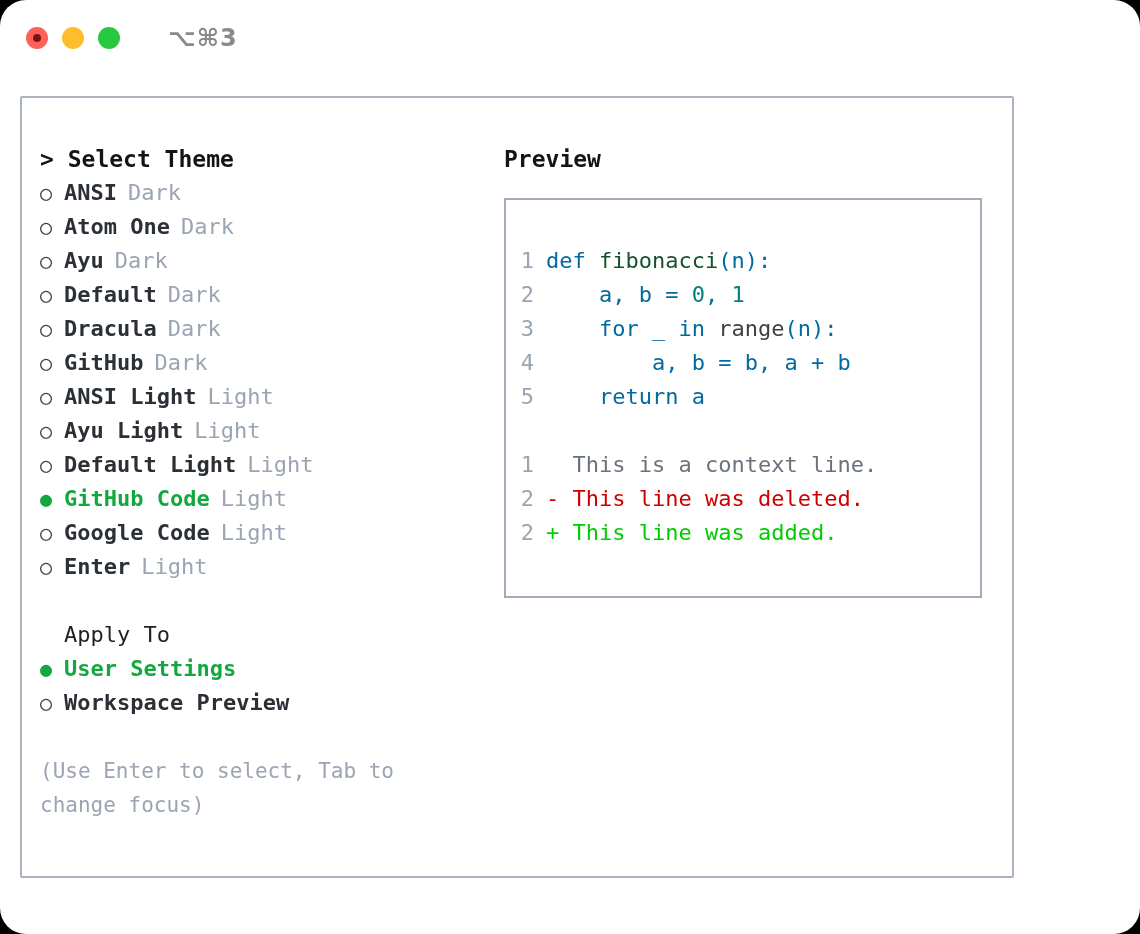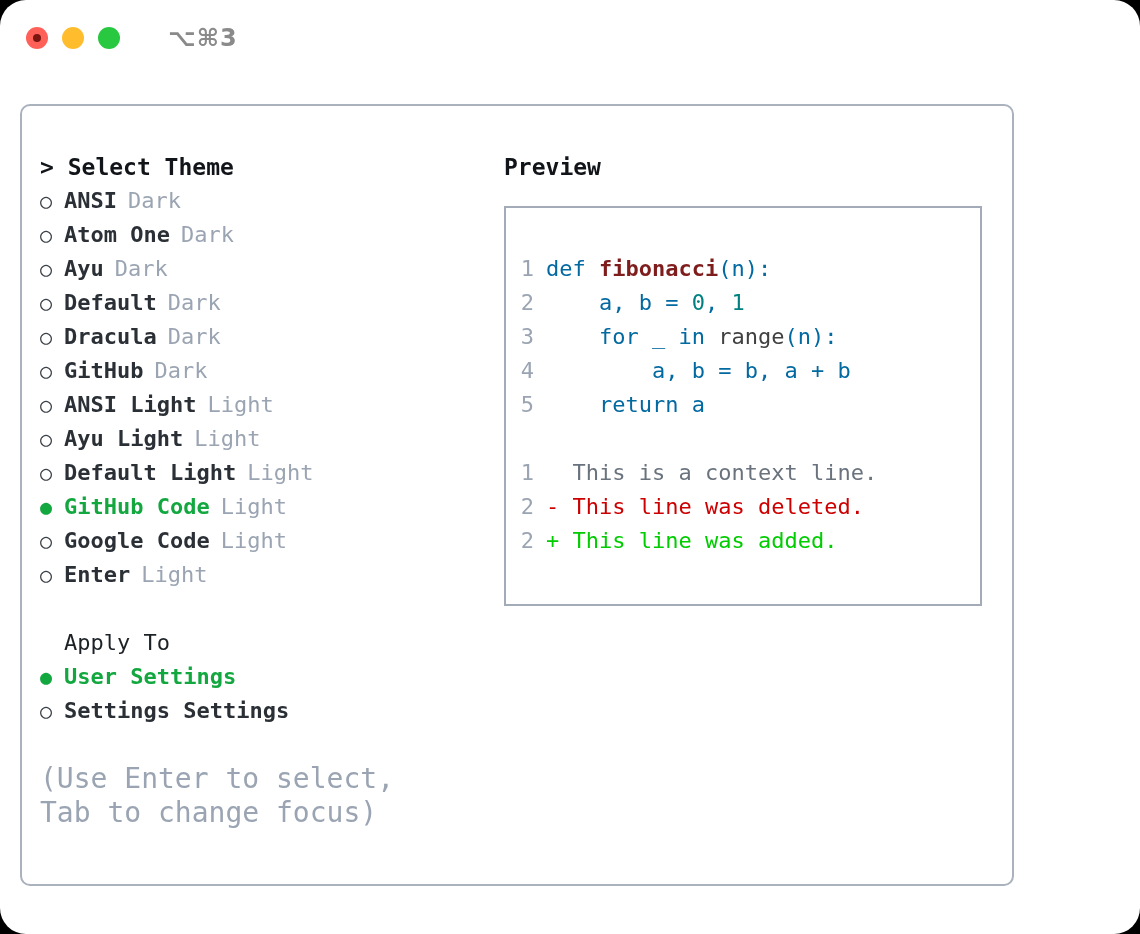"> Select Theme" .panel { border-radius: 10px -> 2px; margin-top: 8px -> none }
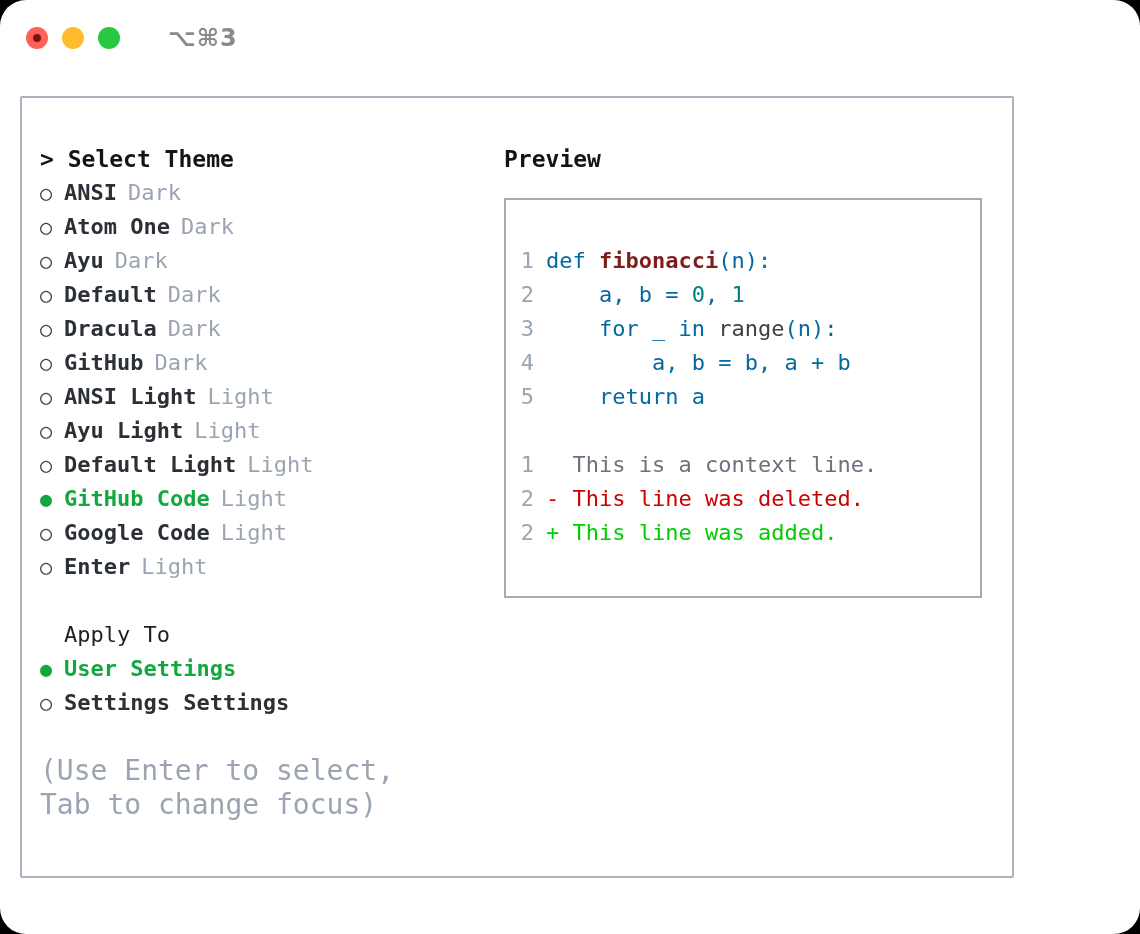"fibonacci" .tok-fn { color: #7f1d1d -> #14532d; font-weight: bold -> none }
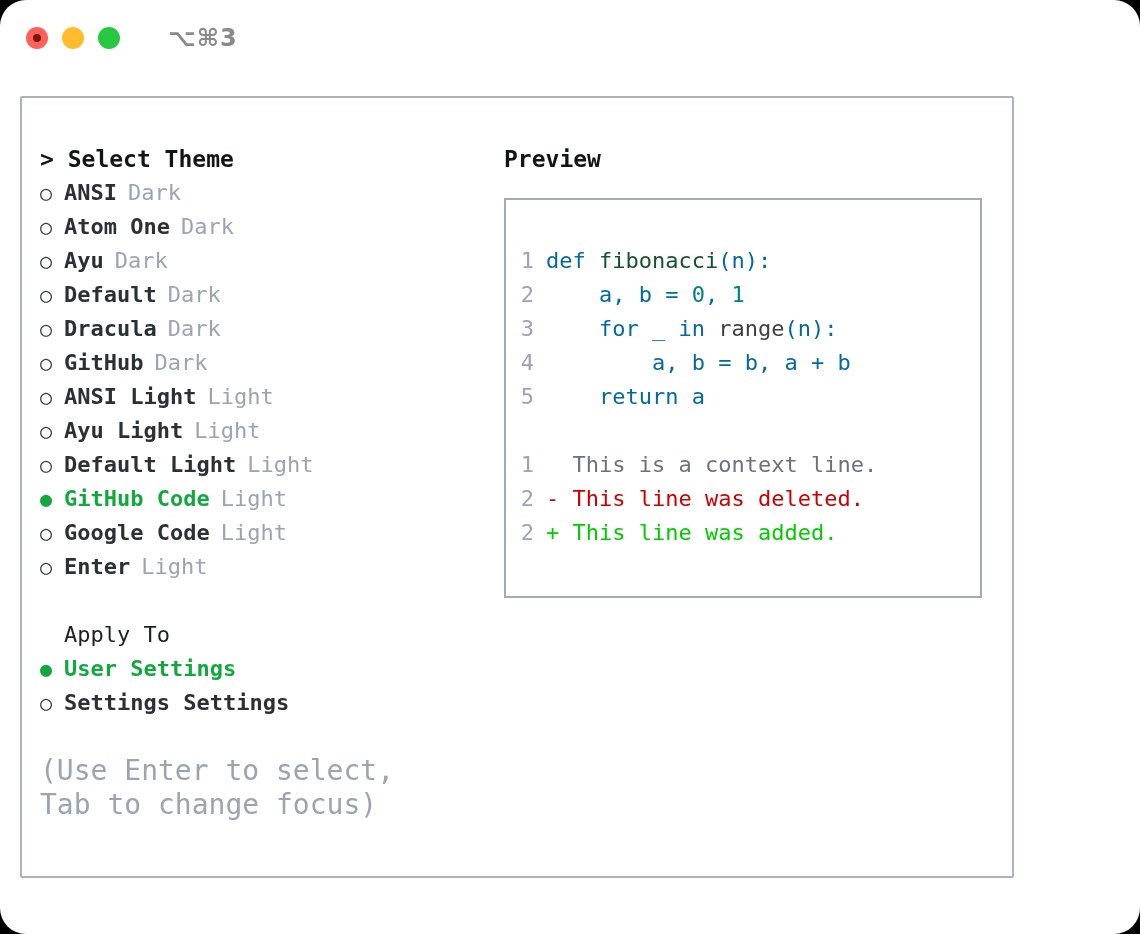"Settings Settings" span.label { text: Settings Settings -> Workspace Preview }
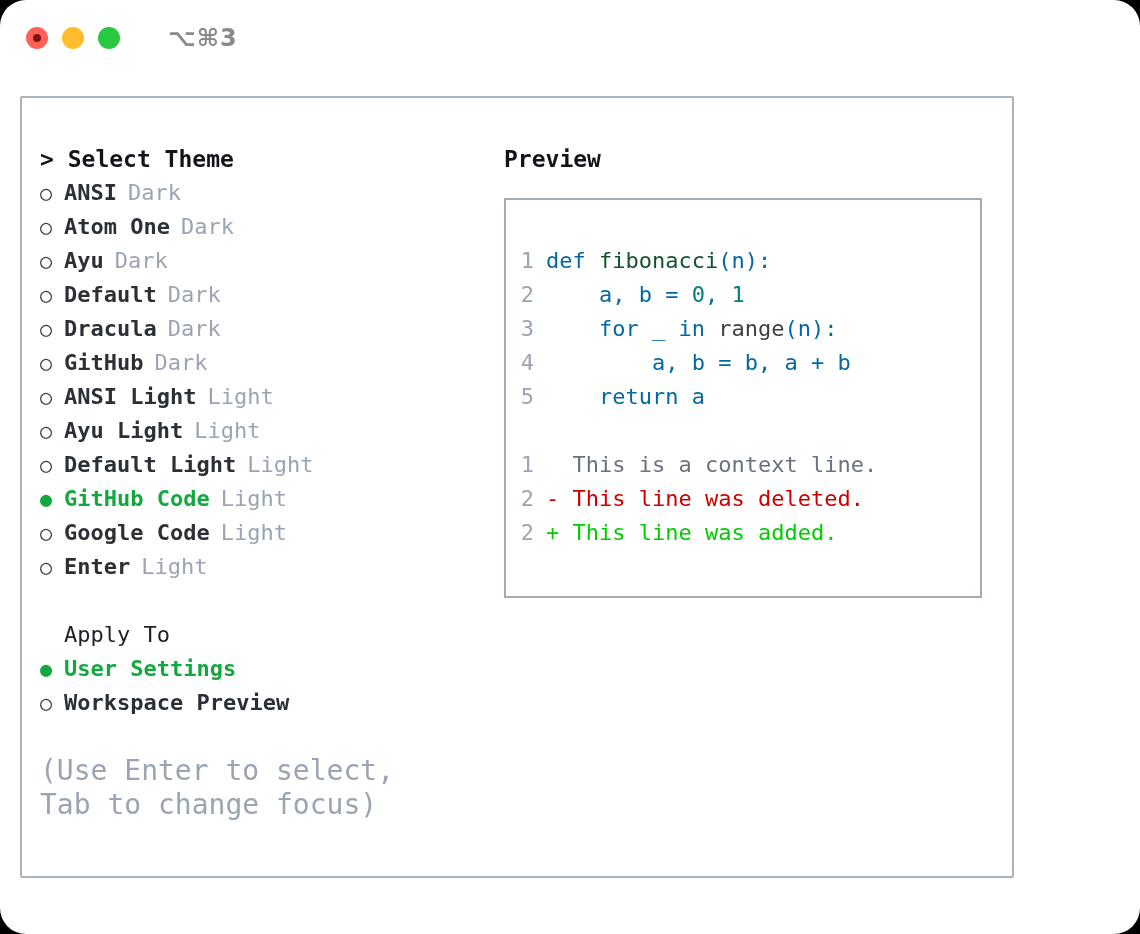"(Use Enter to select, Tab" .hint { font-size: 28px -> 21px }
